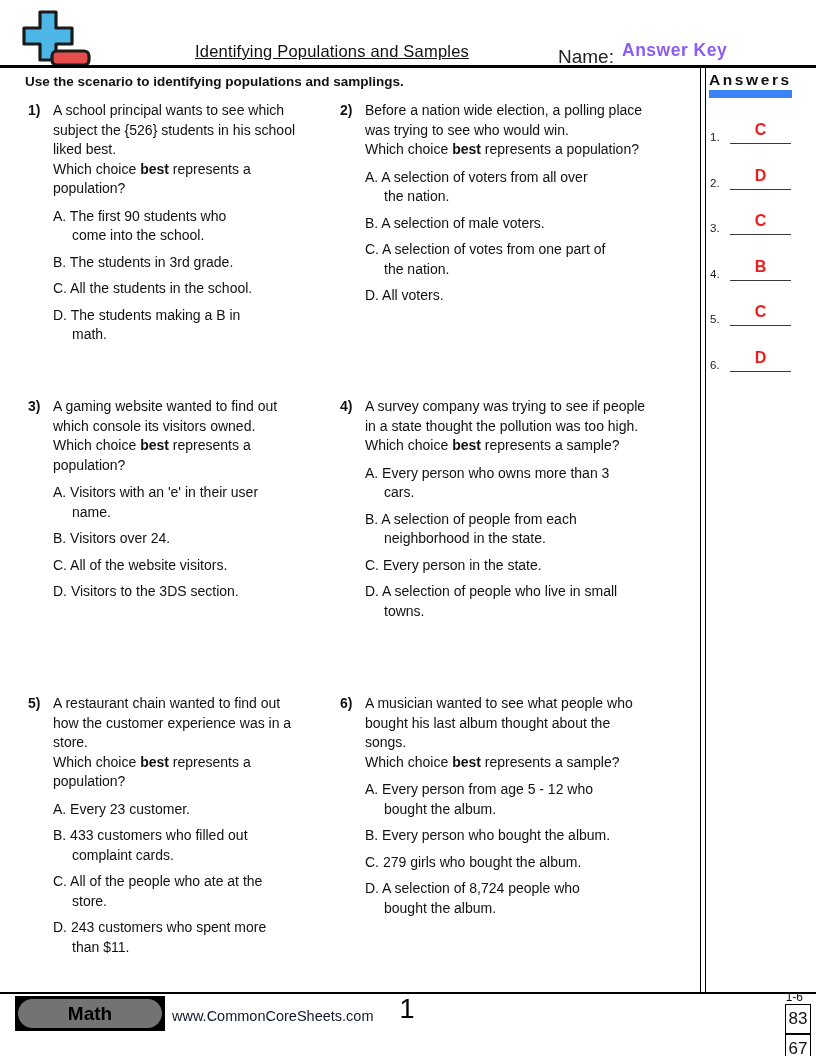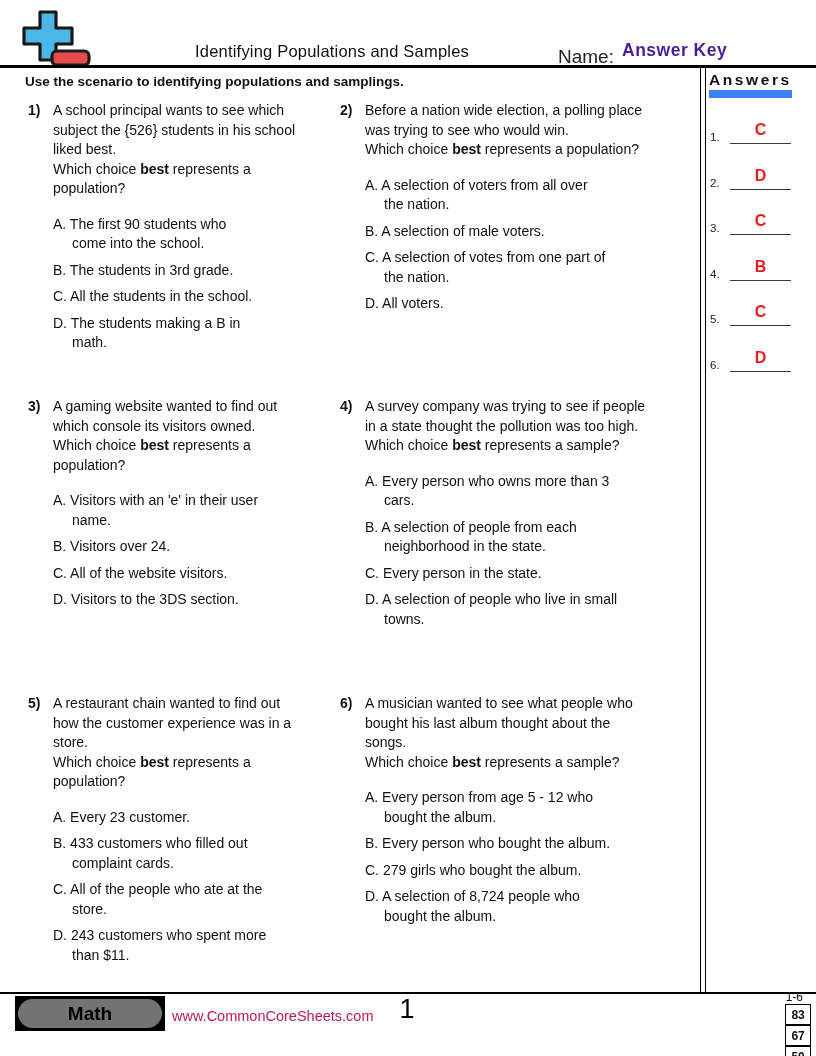"Identifying Populations and Samples" .page-title { text-decoration: none -> underline }
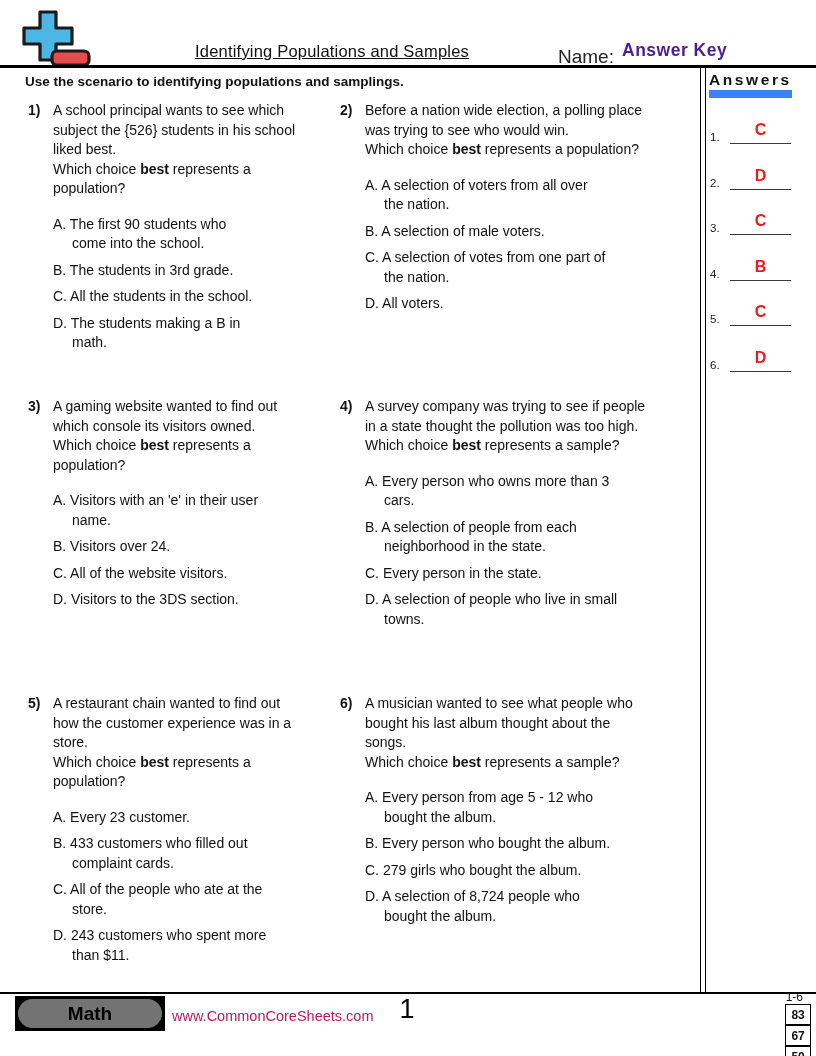"Answer Key" .answer-key { color: #4c1d95 -> #8b5cf6 }
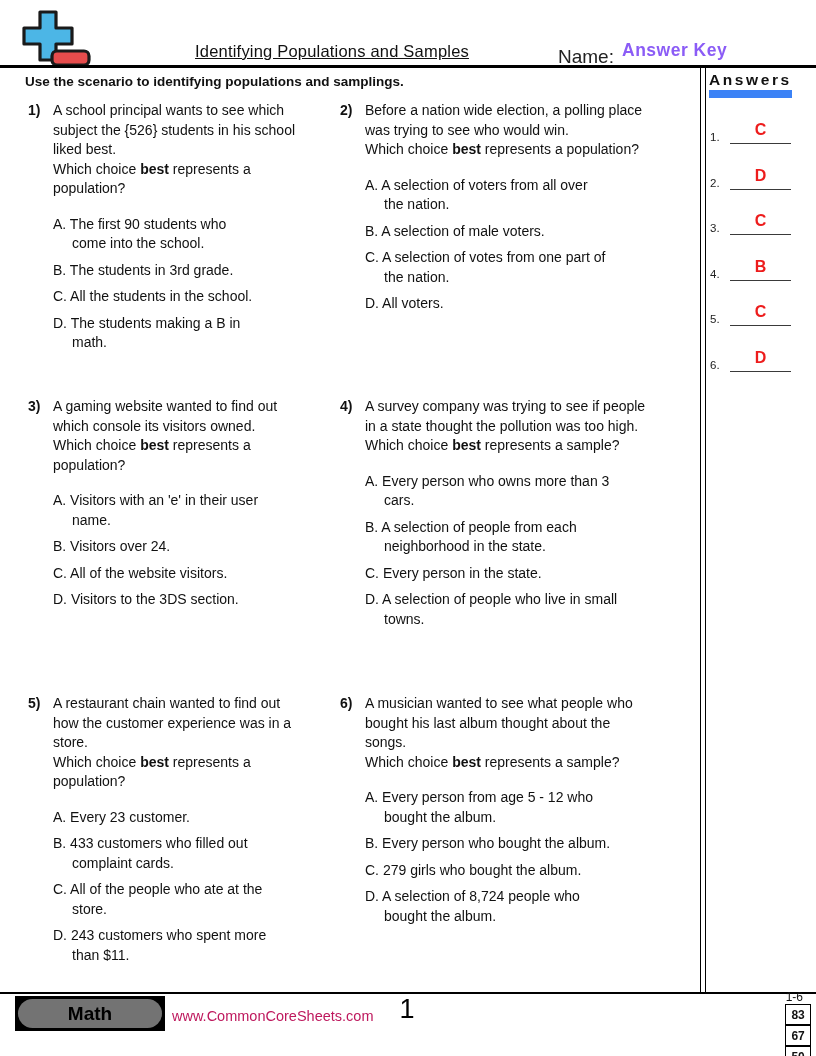"A. A selection of voters" .choices { margin-top: 16px -> 8px }
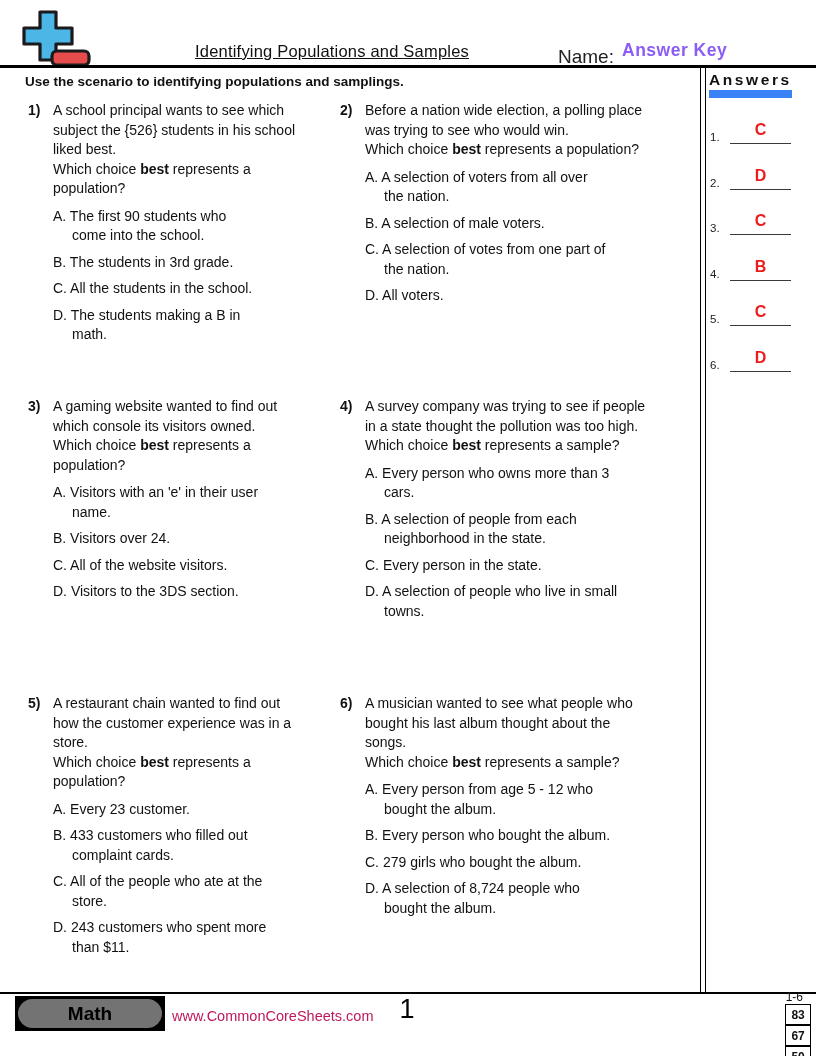"www.CommonCoreSheets.com" .website { color: #be185d -> #0f172a }
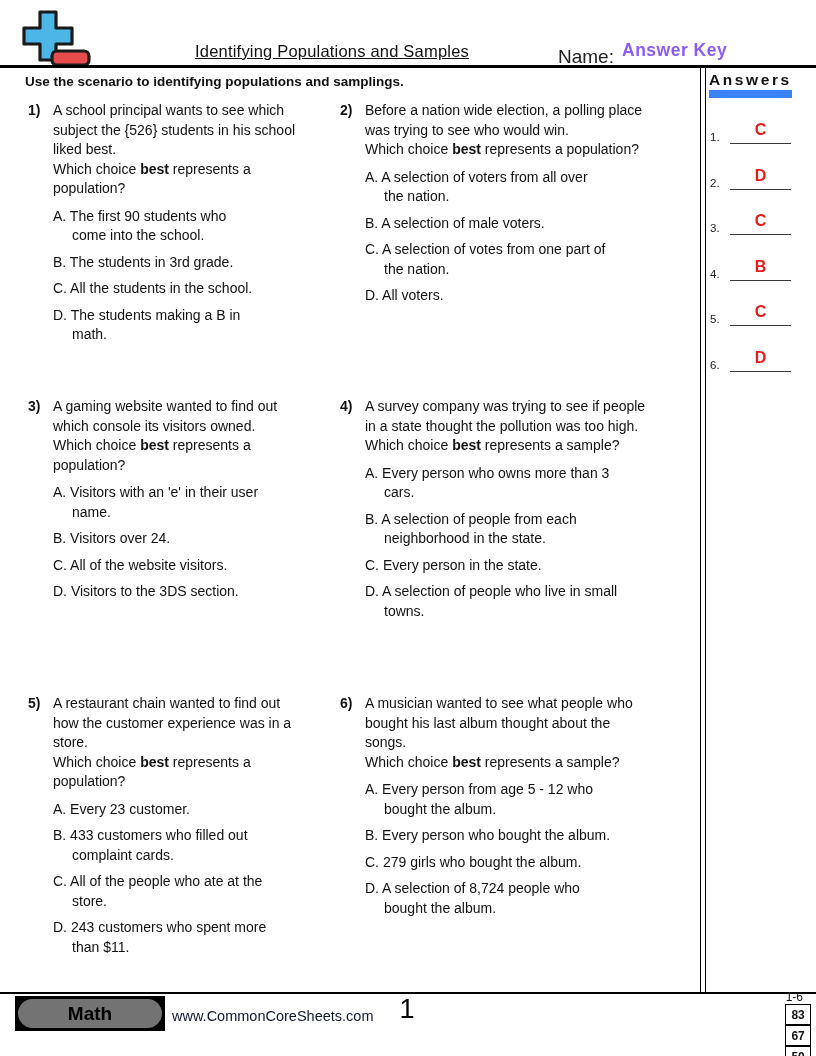"83" .score-cell { font-size: 12px -> 17px; font-weight: bold -> none; height: 21px -> 30px }
